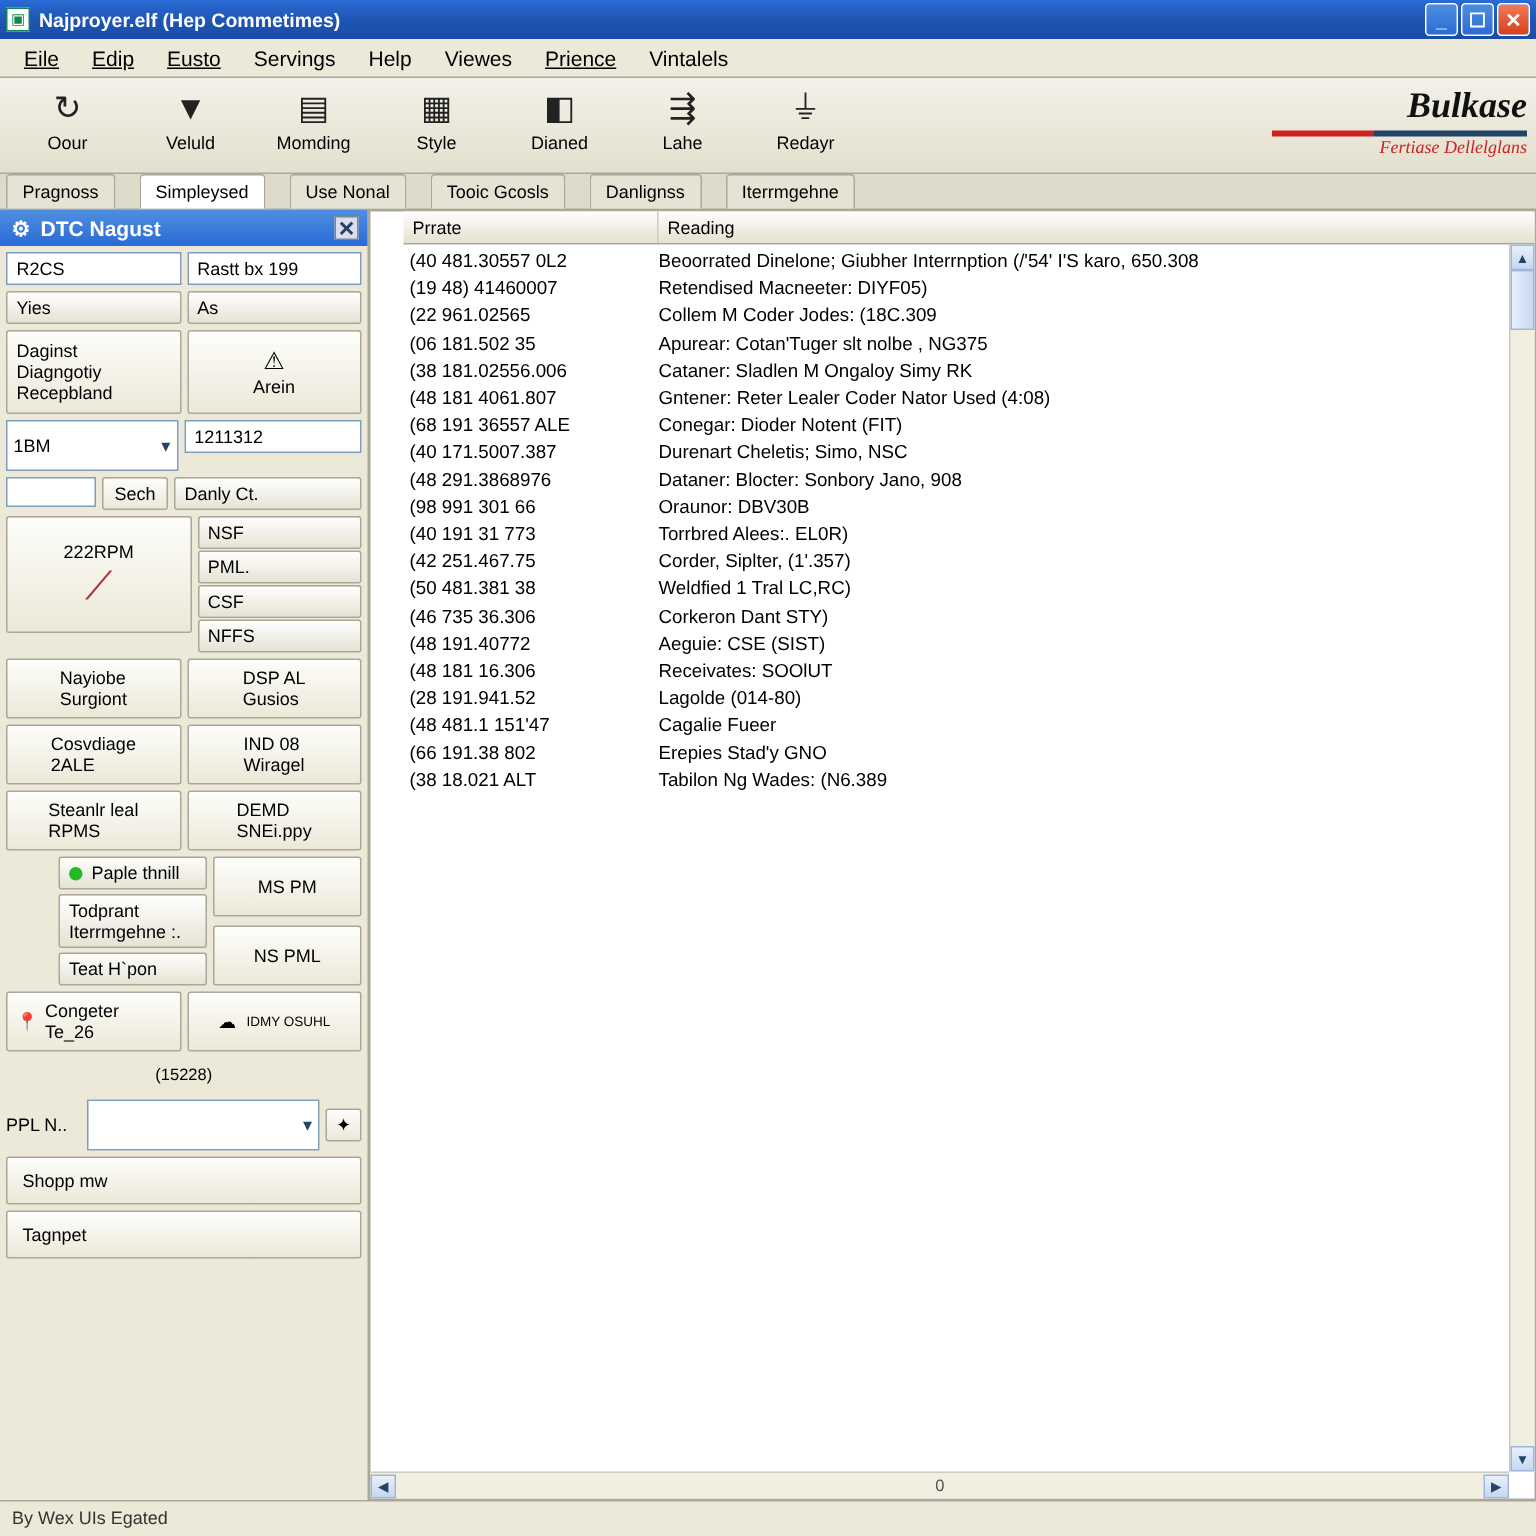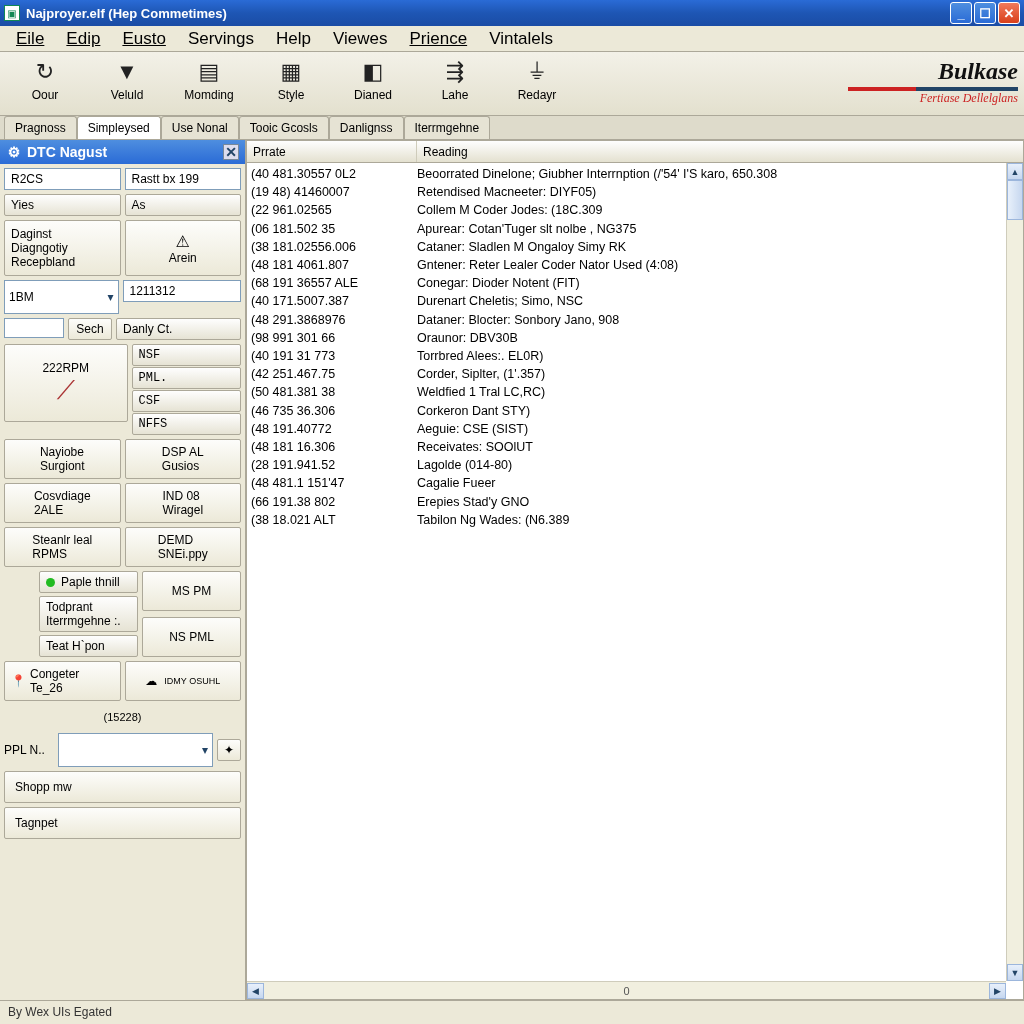"Eile" .menuitem { font-size: 17px -> 14px }
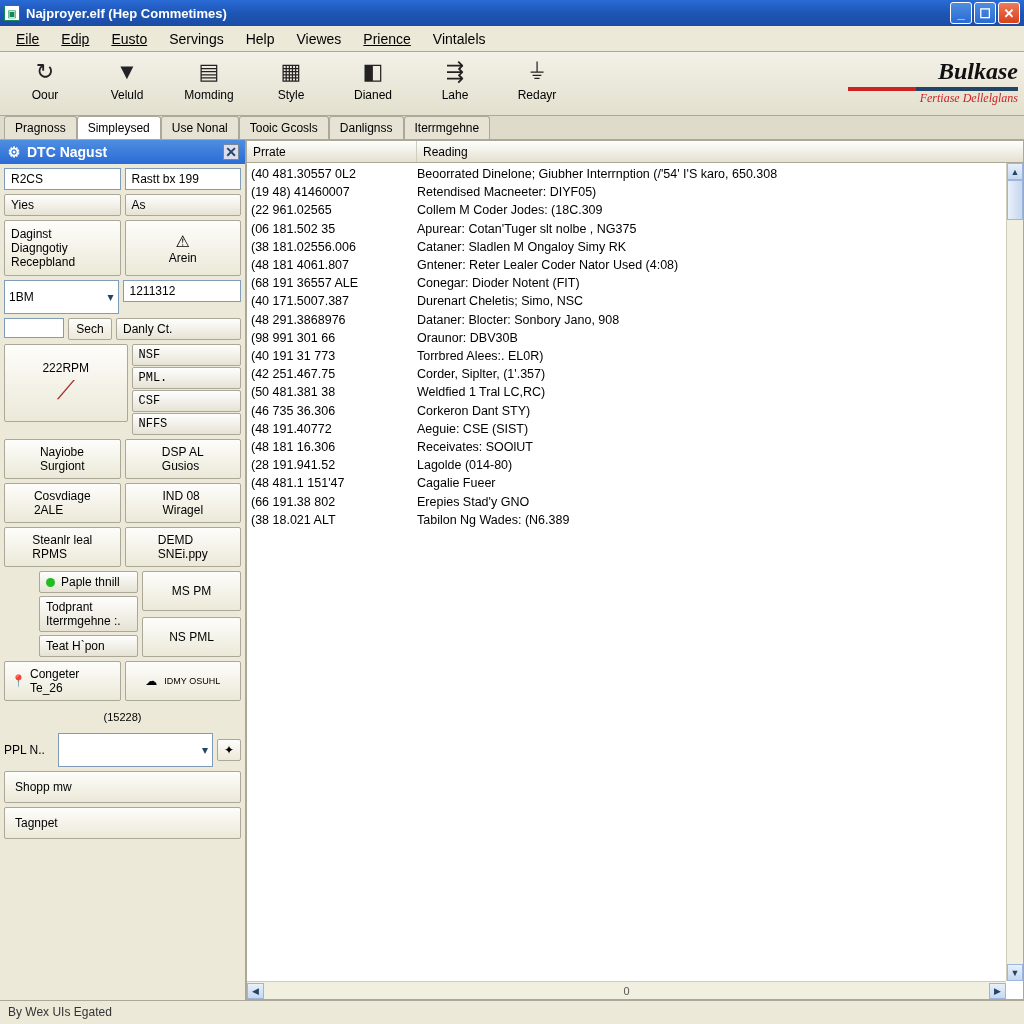"Pragnoss" .tabsrow { gap: 0 -> 16px }
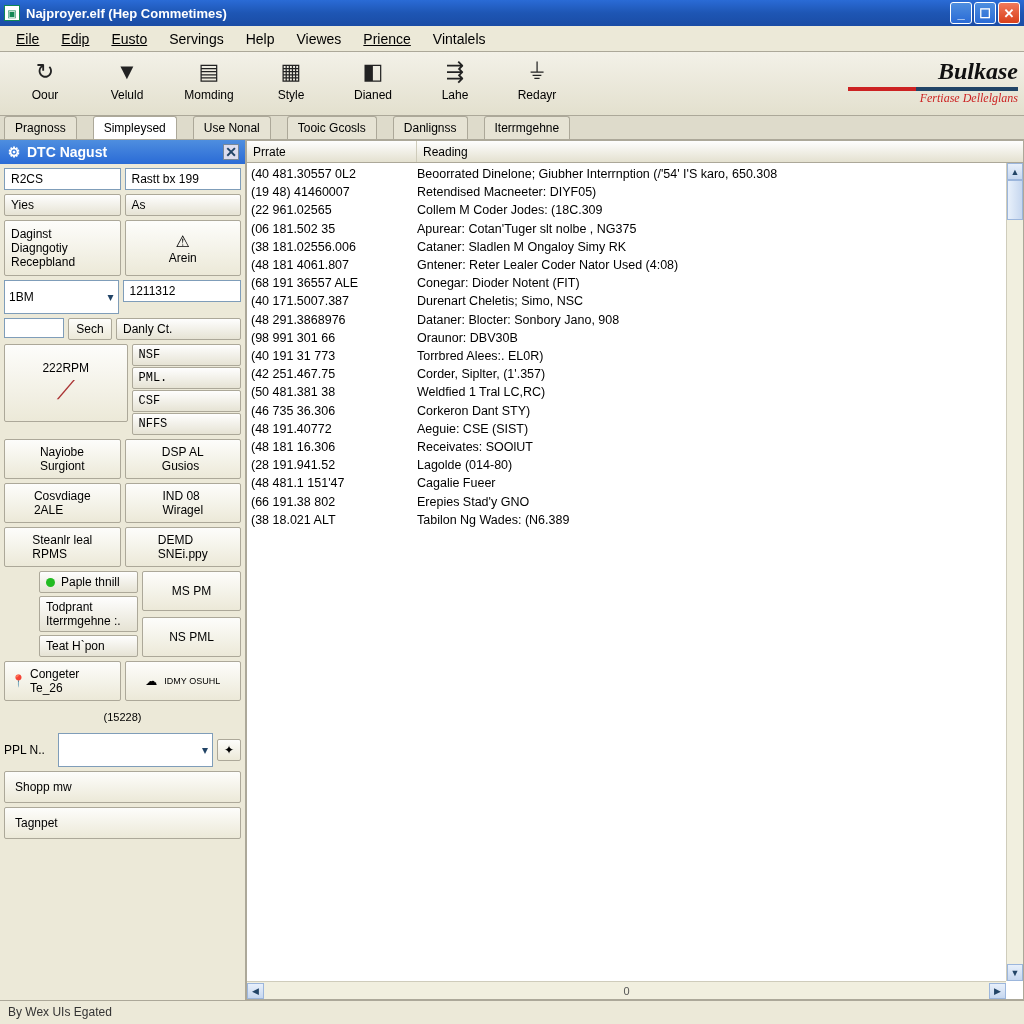"Prrate" .content { padding-left: none -> 22px }
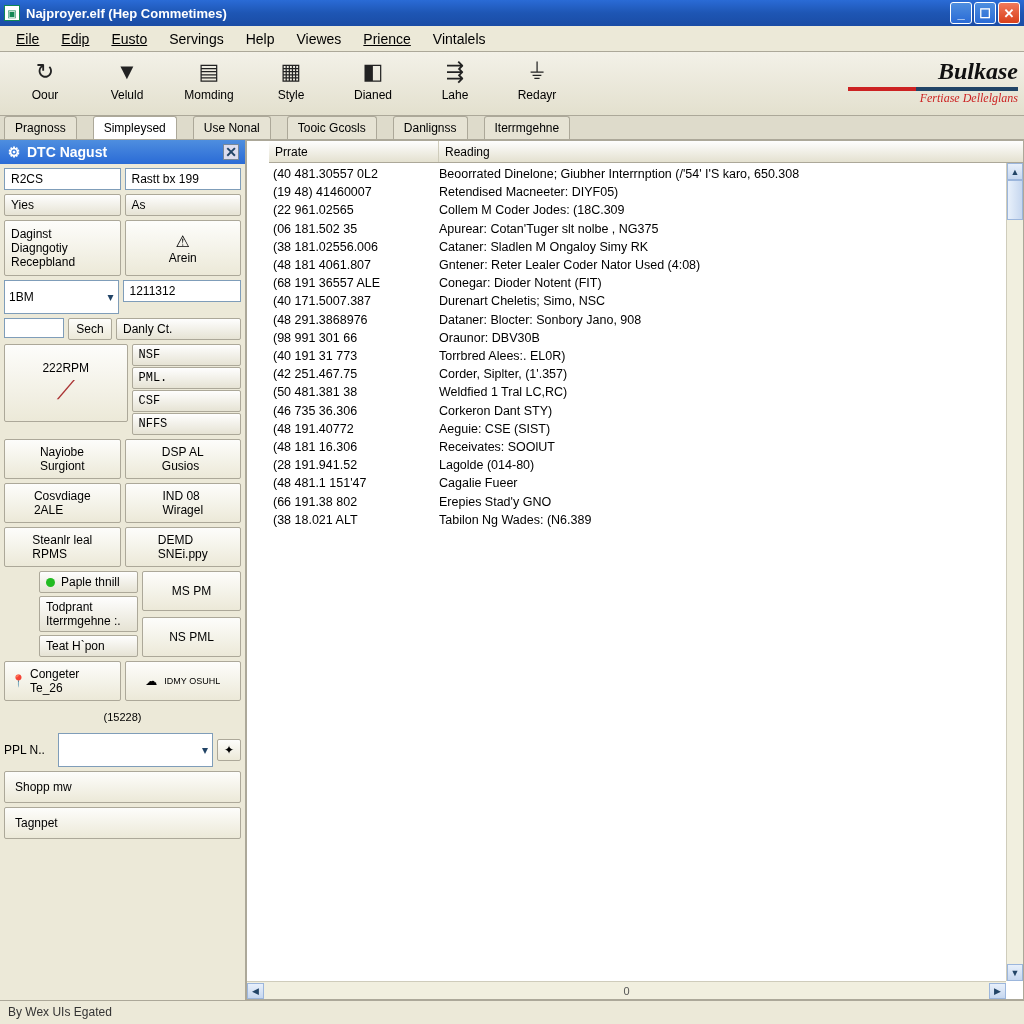"NSF" div.cell { font-family: Liberation Mono, monospace -> none }
